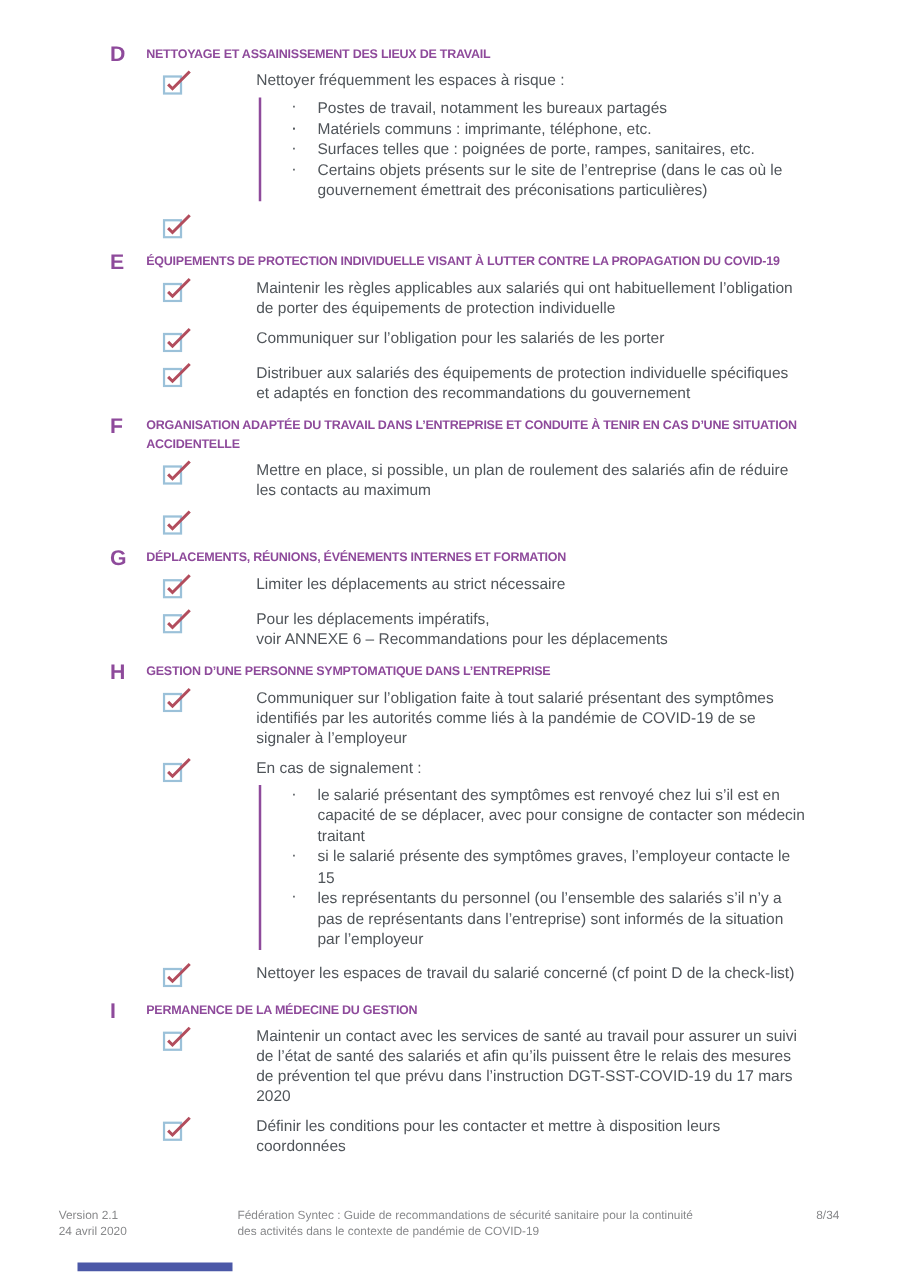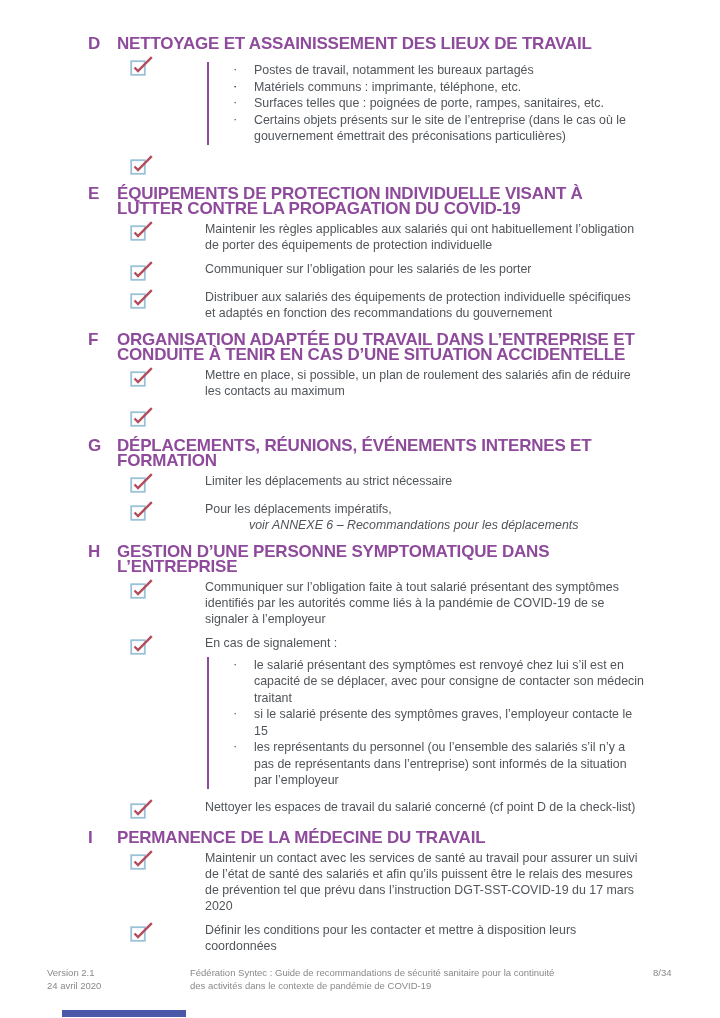"NETTOYAGE ET ASSAINISSEMENT DES LIEUX" .section-title { font-size: 17px -> 10px }
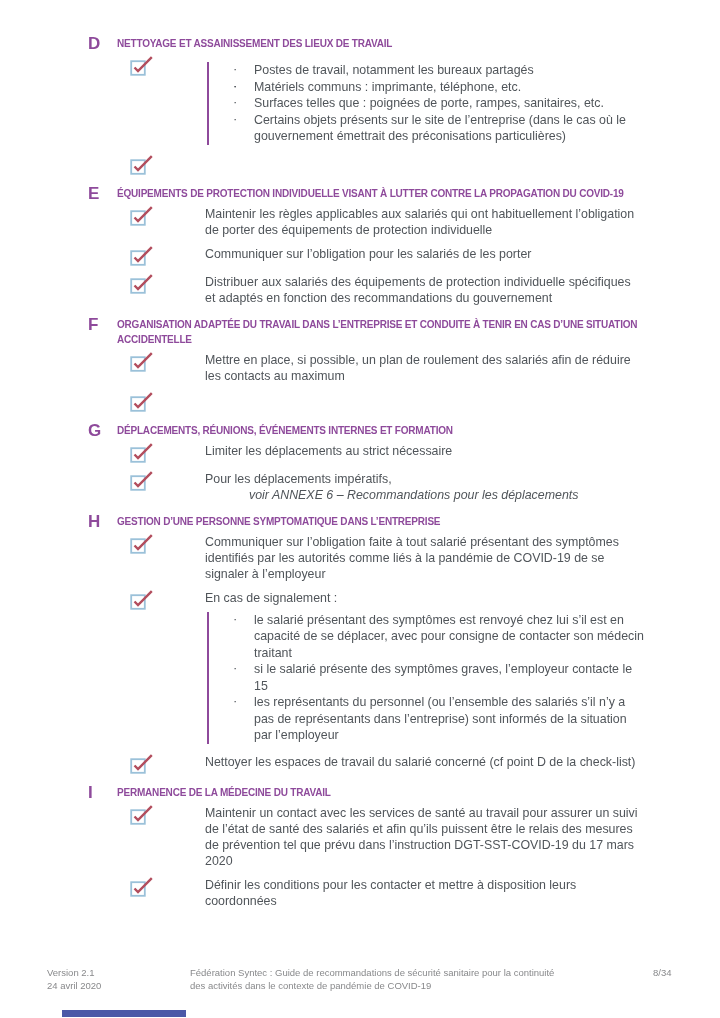"Nettoyer fréquemment les espaces à" span { html: none -> <span>Nettoyer fréquemment les espaces à risque :</span> }
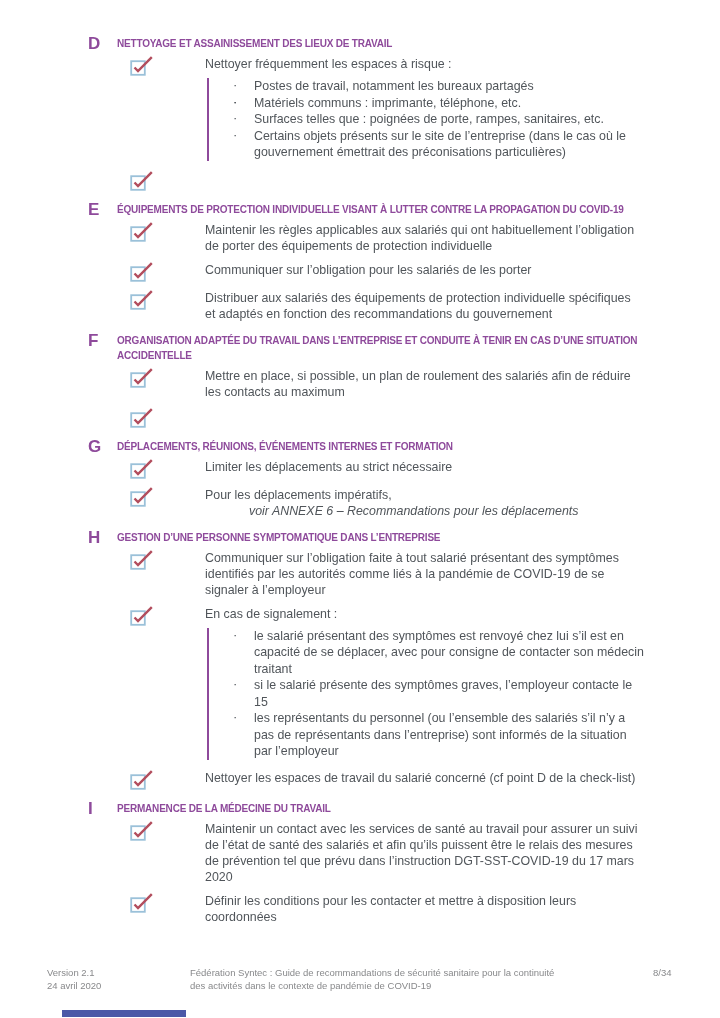"voir ANNEXE 6 – Recommandations" .item-note { font-style: italic -> none; margin-left: 44px -> none }
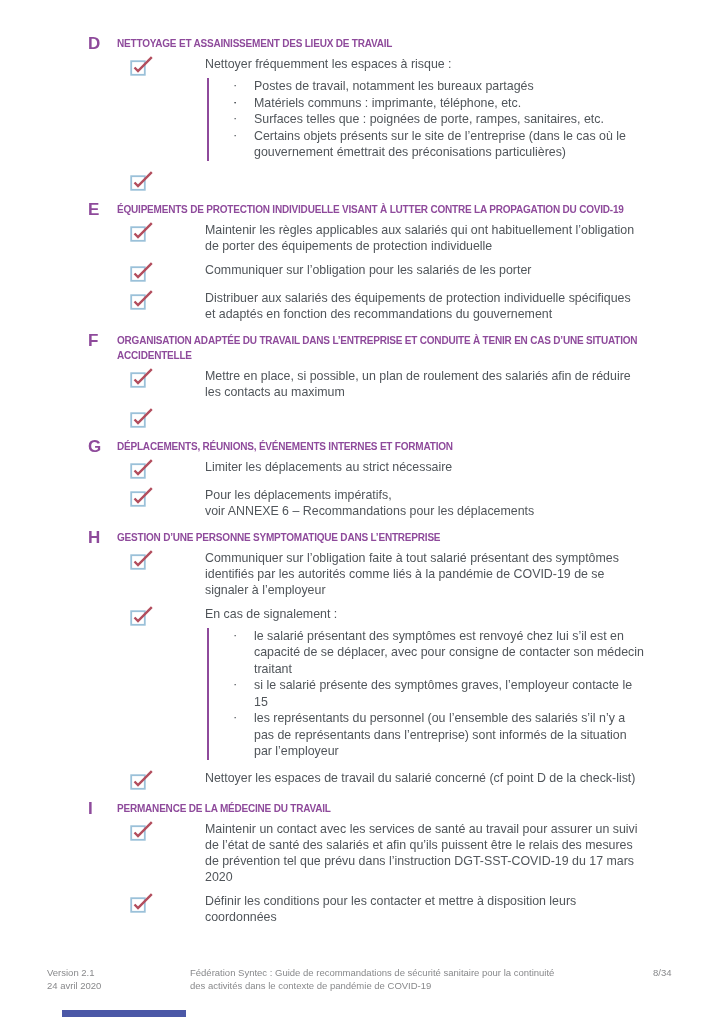"PERMANENCE DE LA MÉDECINE DU" div.section-title { text: TRAVAIL -> GESTION }
